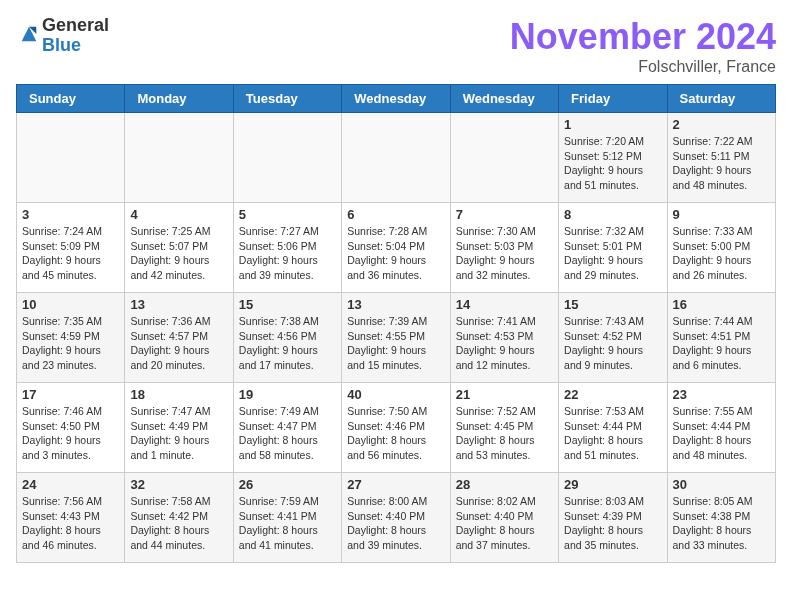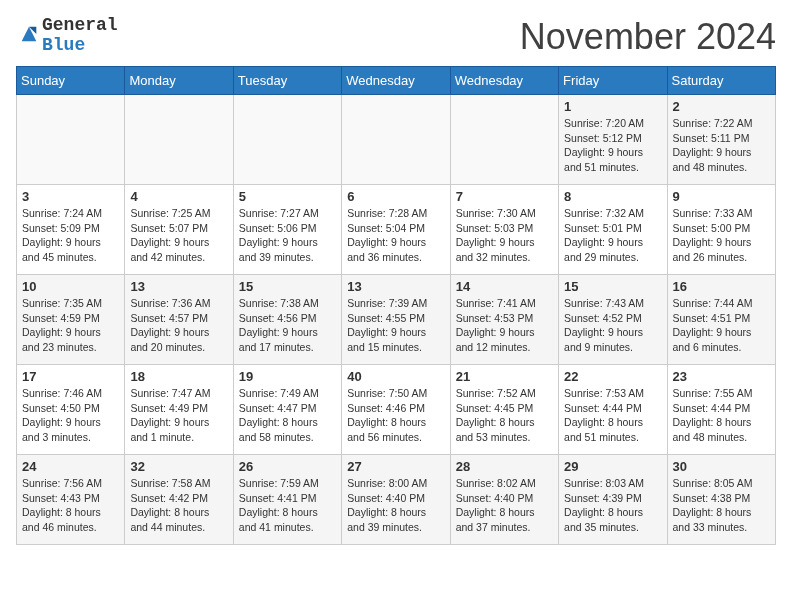"General" .logo-text { font-family: Liberation Mono, monospace -> none }
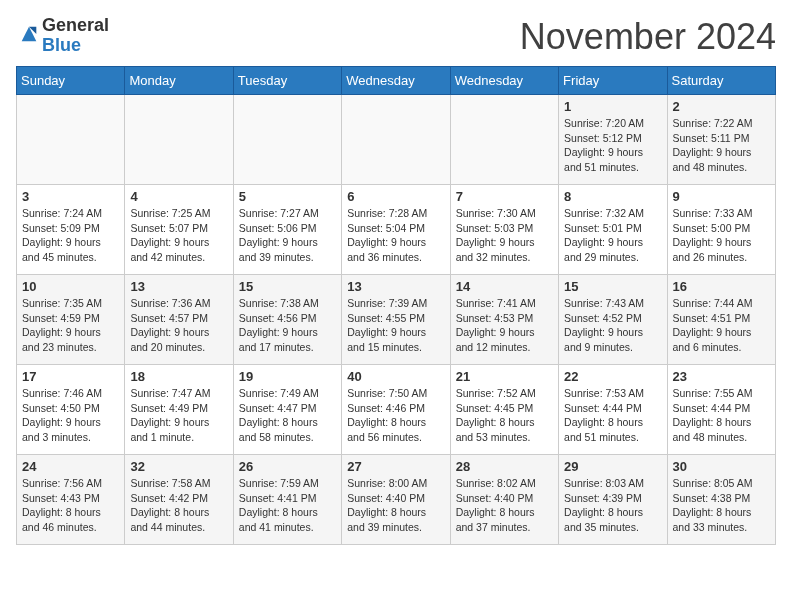"November 2024" .month-title { color: #404040 -> #8b5cf6; font-weight: 400 -> 700 }
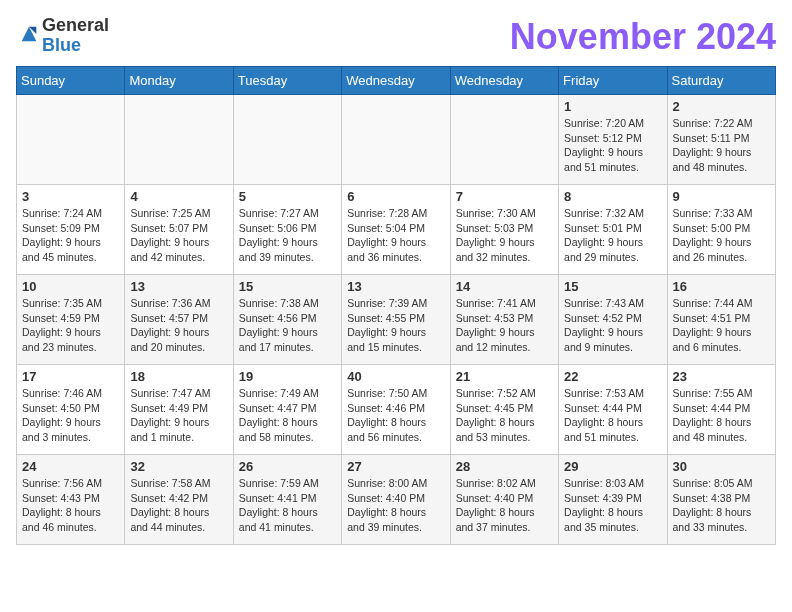"Folschviller, France" div.location { html: none -> <div>Folschviller, France</div> }
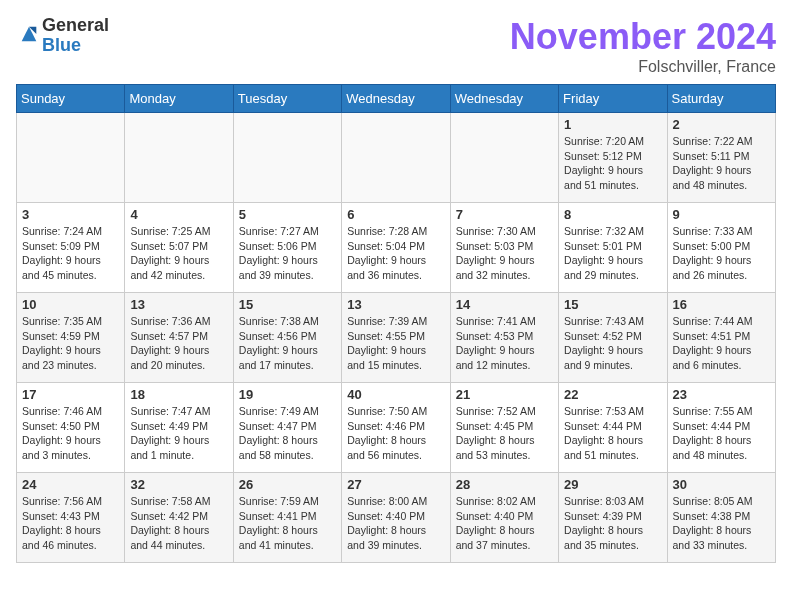"Sunday" .calendar thead tr th { font-weight: normal -> bold; padding: 6px 4px -> 6px 12px }
